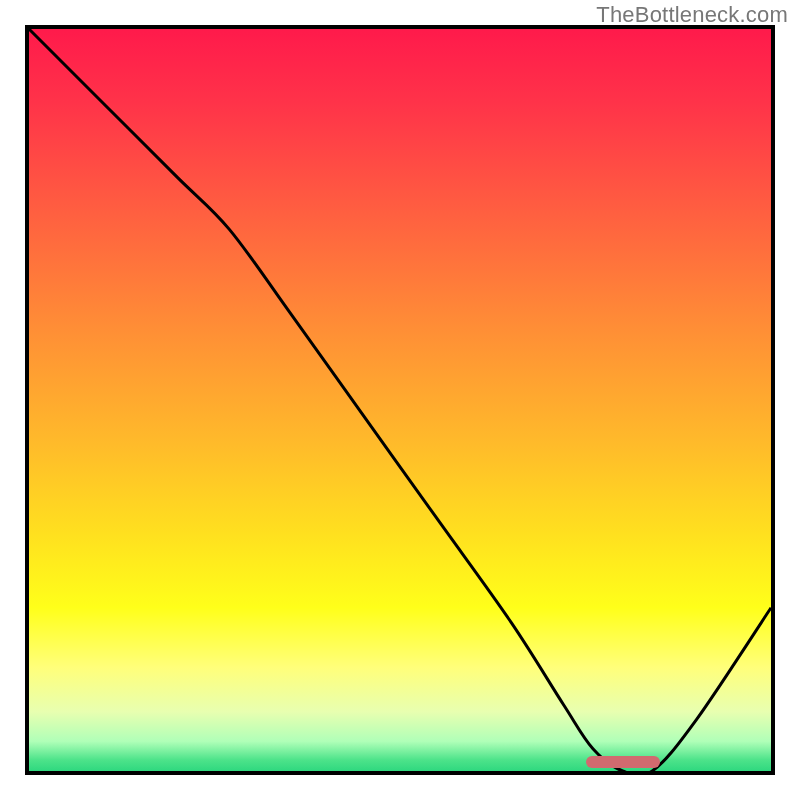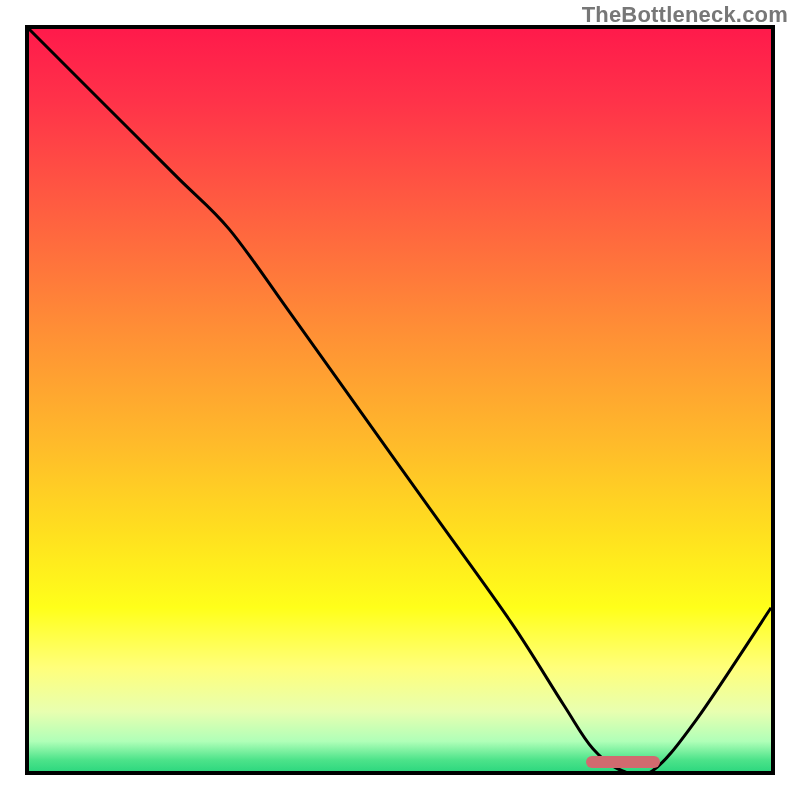"TheBottleneck.com" .watermark { font-weight: 700 -> 400 }
